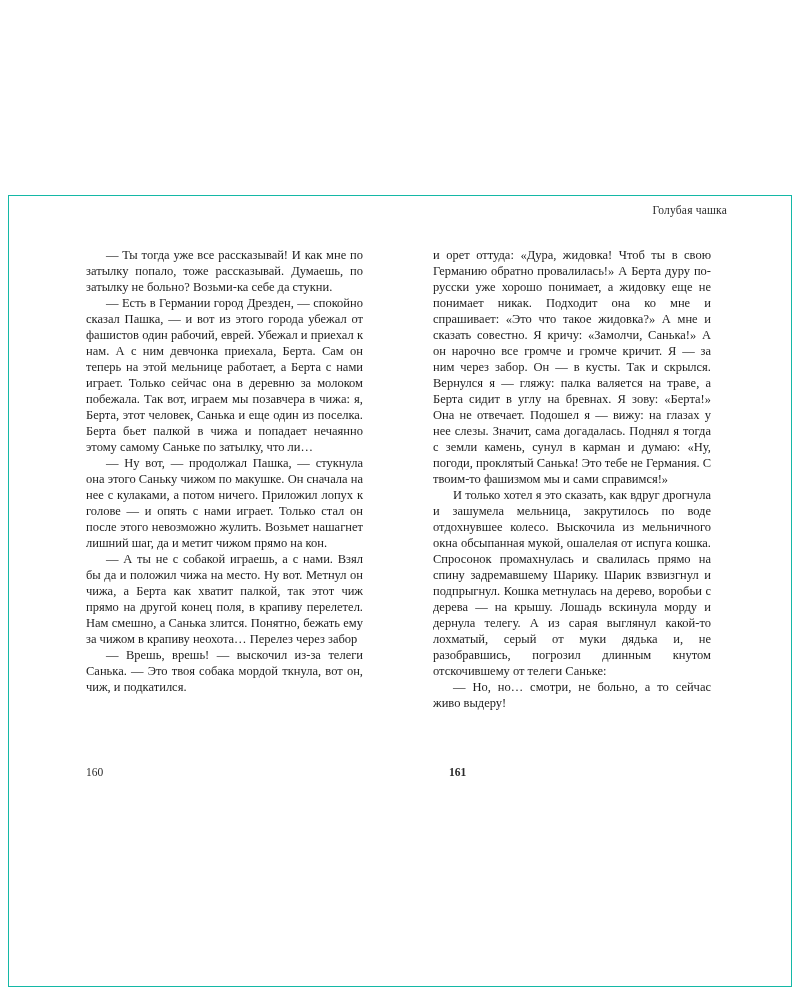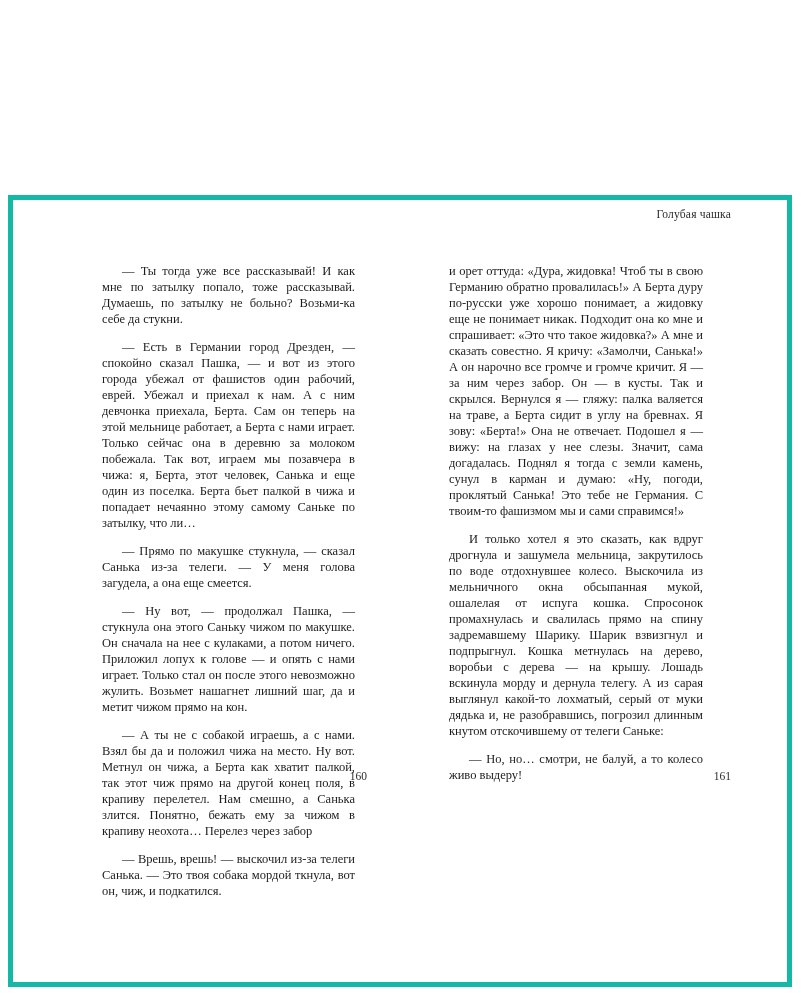"Голубая чашка" .spread { border: 5px solid #14b8a6 -> 1px solid #14b8a6 }
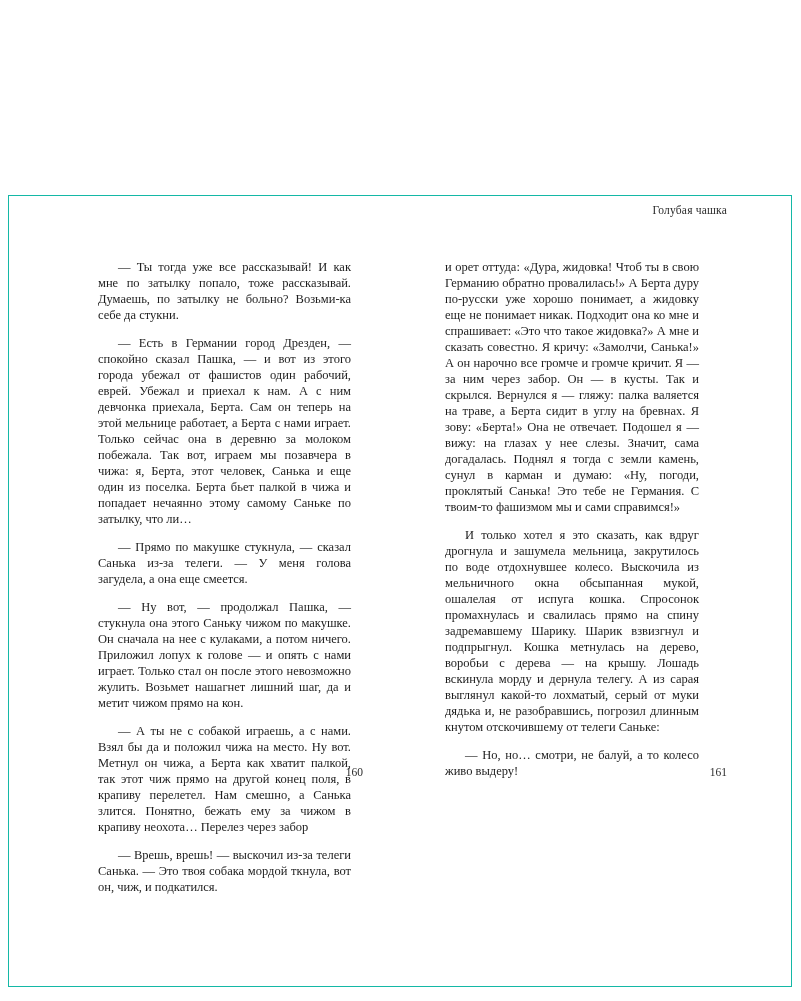"— Ты тогда уже все" .para { margin: 12px -> 0 }
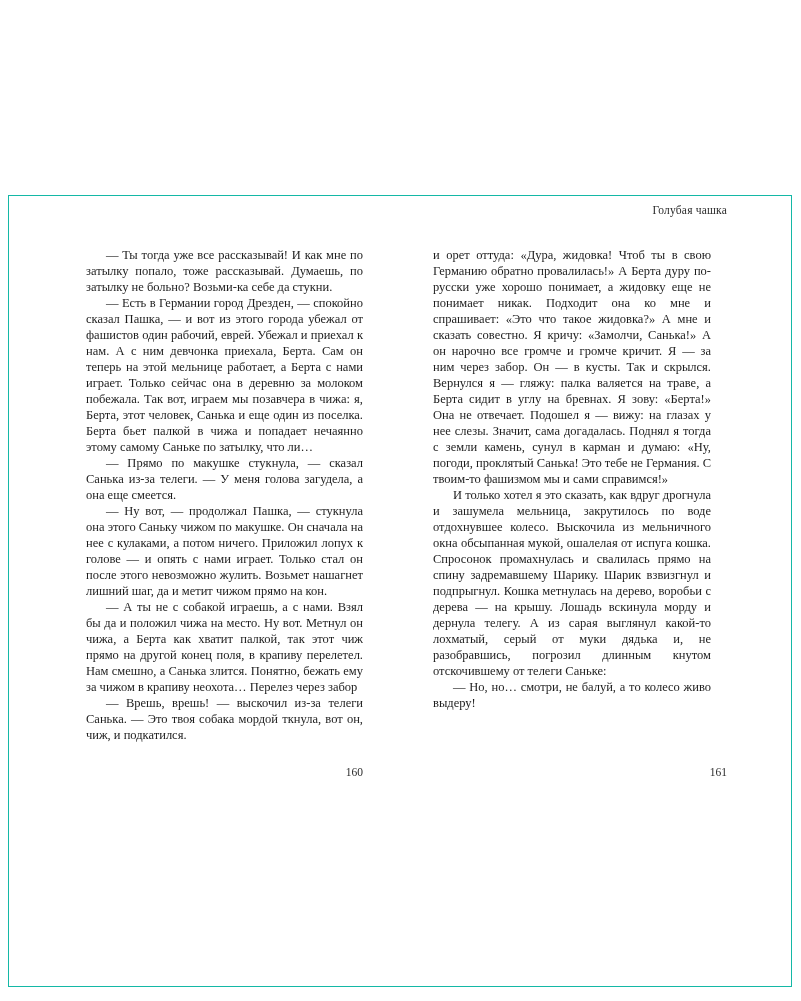"— Прямо по макушке стукнула," p.para { html: <p>— Прямо по макушке стукнула, — сказал Санька из-за телеги. — У меня голова загудела, а она еще смеется.</p> -> none }
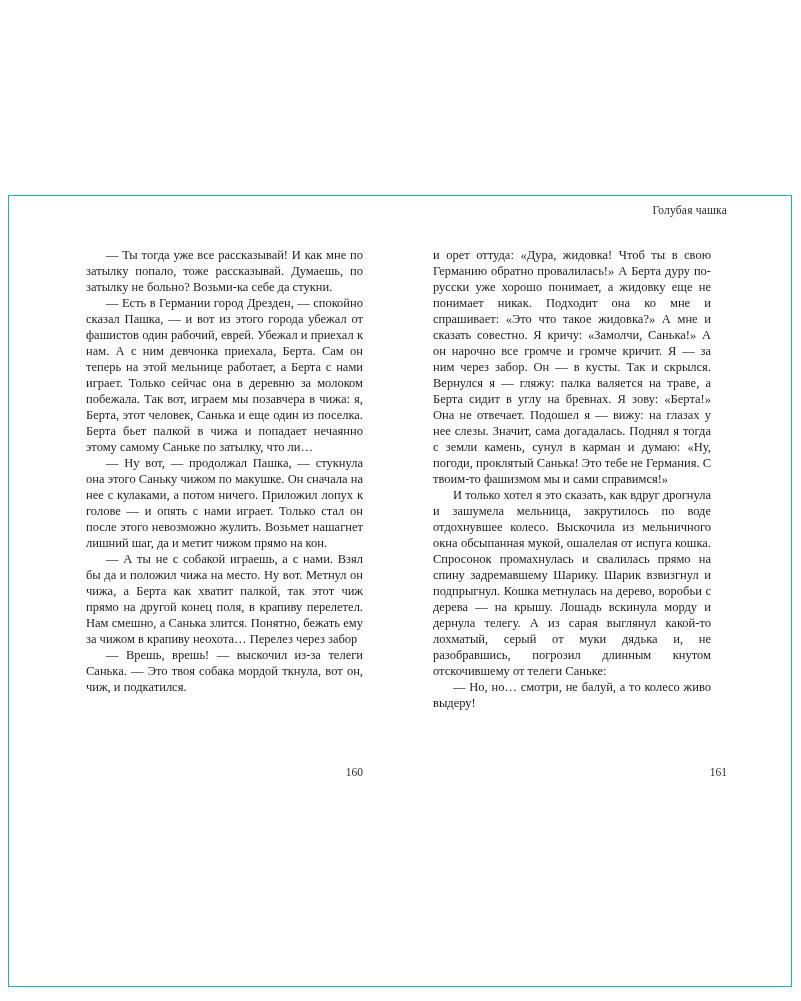"— Но, но… смотри, не" p.para { text: балуй, а то колесо -> больно, а то сейчас }
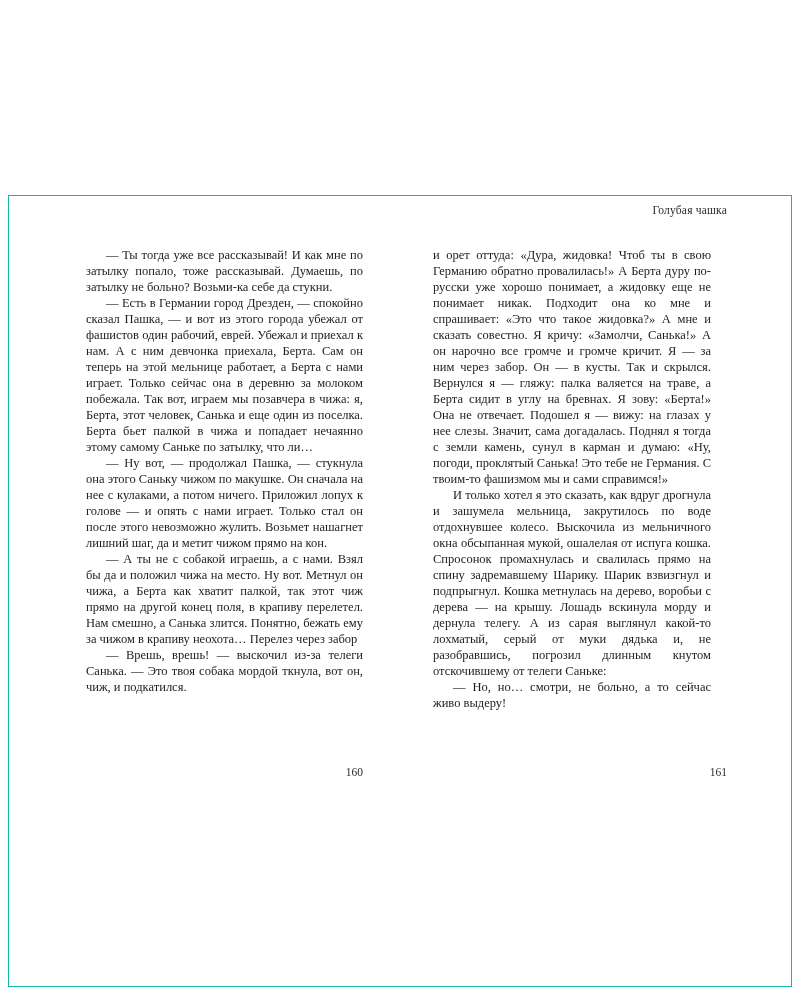"160" .page-number { text-align: right -> left }
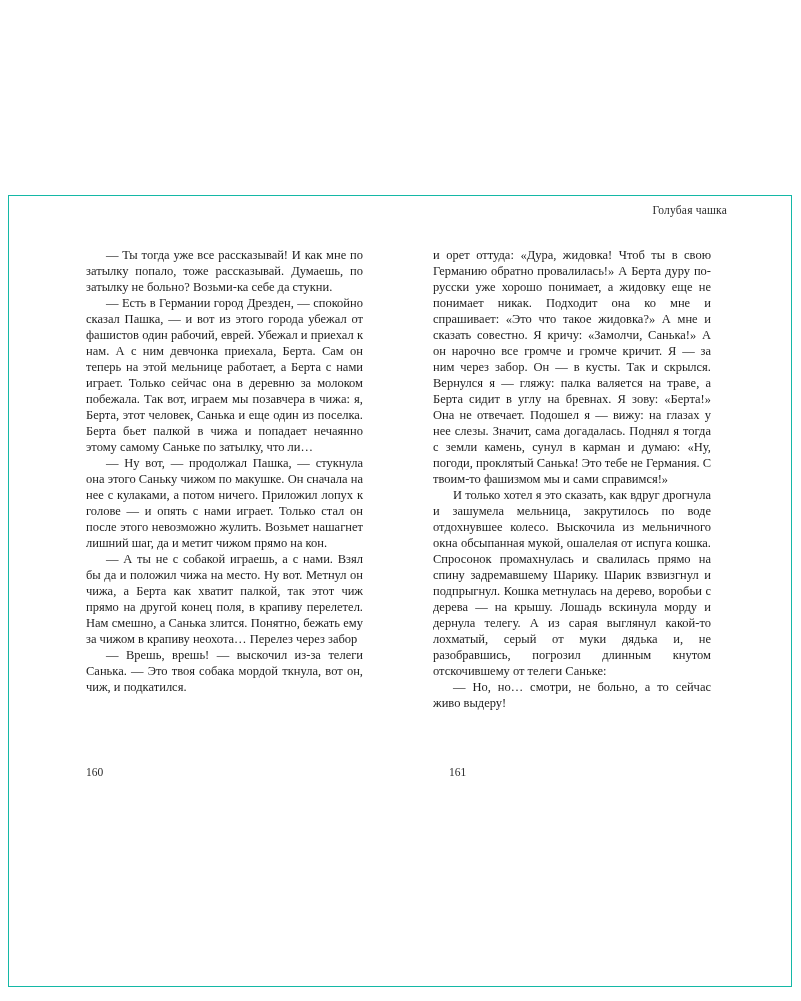"161" .page-number.right { font-weight: none -> bold }
